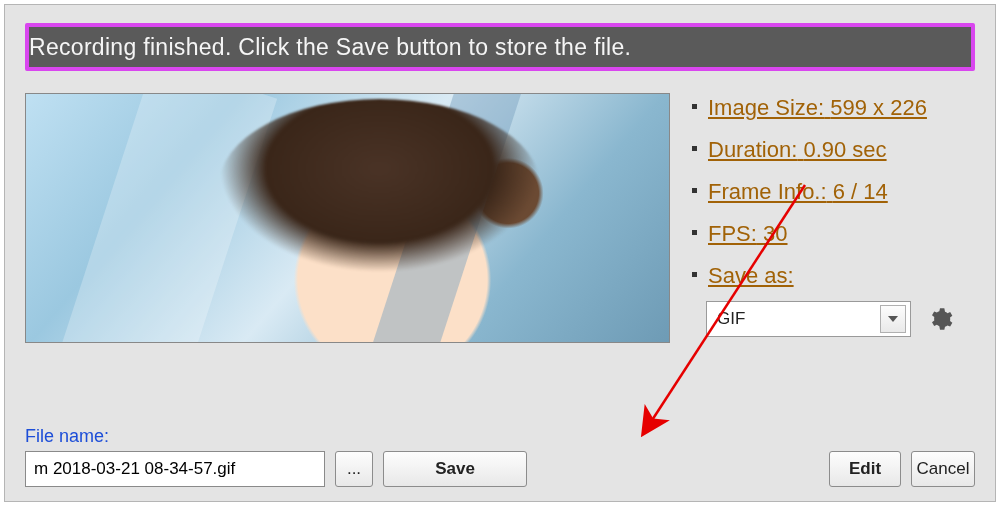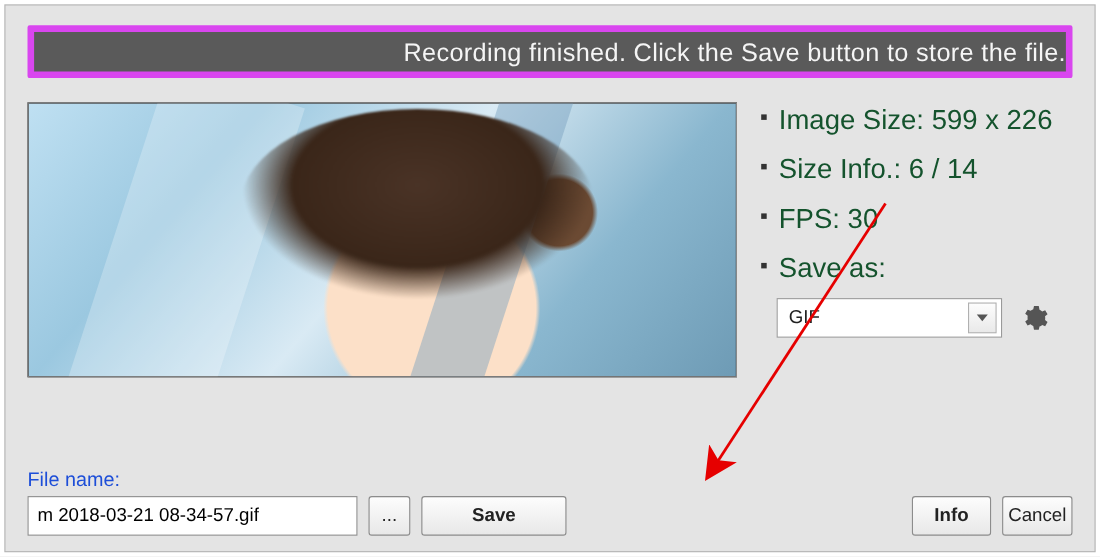"Recording finished. Click the Save" .banner { border: 6px solid #d946ef -> 4px solid #d946ef; justify-content: flex-end -> flex-start }
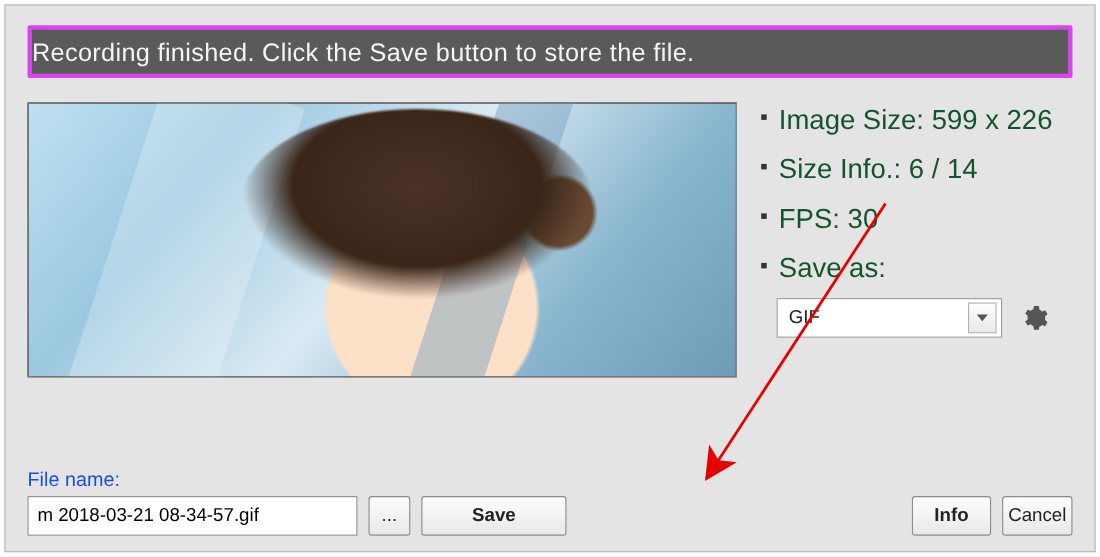"Image Size: 599 x 226" .info-list li { color: #14532d -> #a16207; font-size: 25px -> 22px; text-decoration: none -> underline }
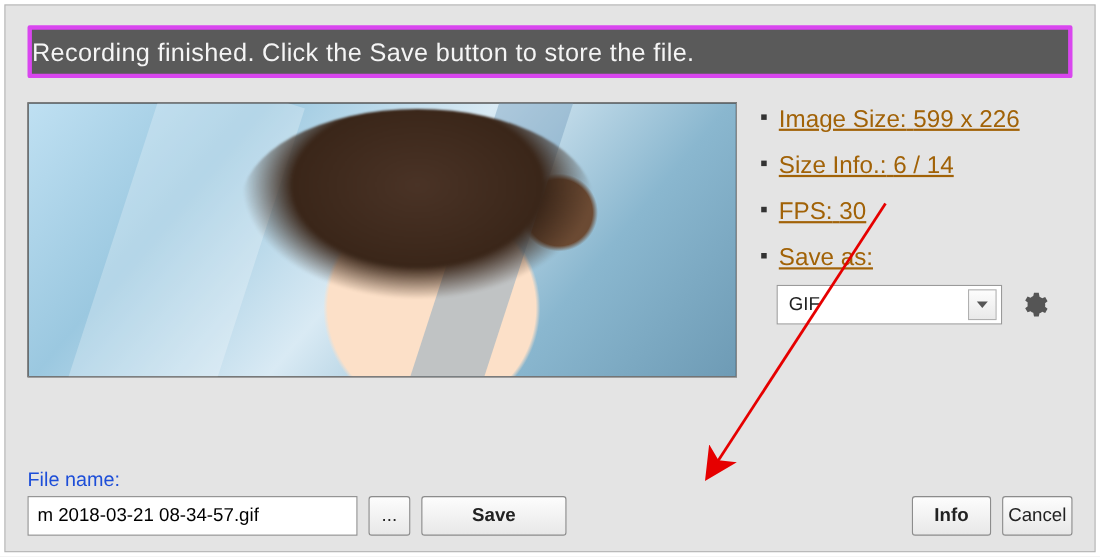"Duration: 0.90 sec" li { html: none -> <li> <span>Duration:</span> <span>0.90 sec</span> </li> }
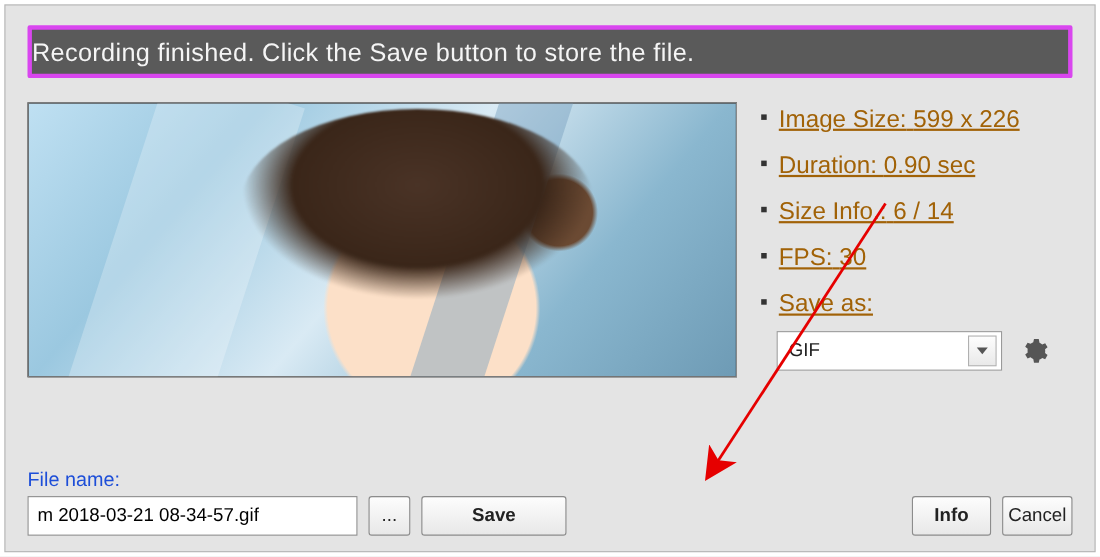"Size Info.:" span { text: Size -> Frame }
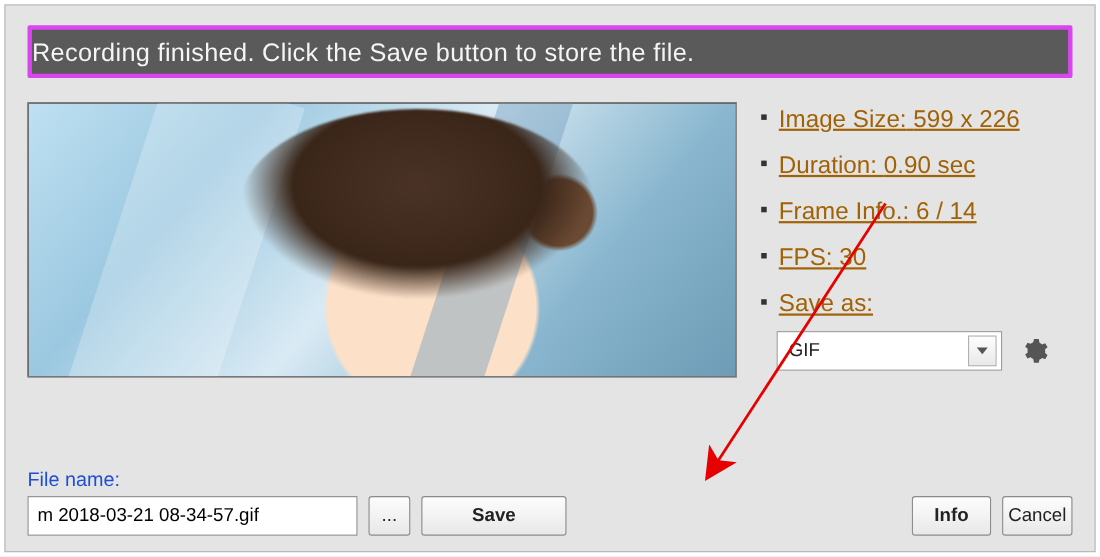"Save" .btn.save { width: 132px -> 144px }
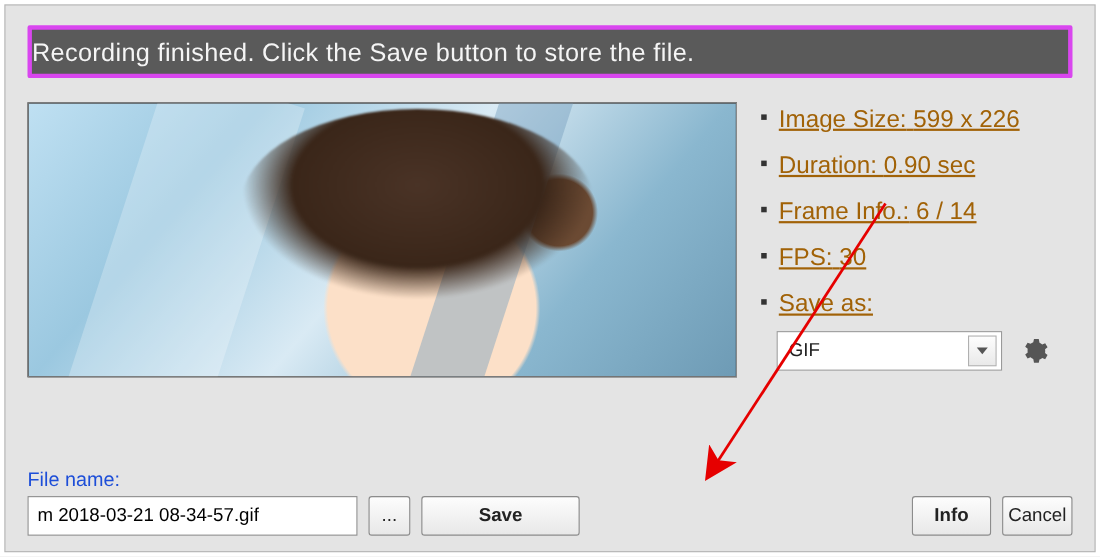"Info" button.btn { text: Info -> Edit }
